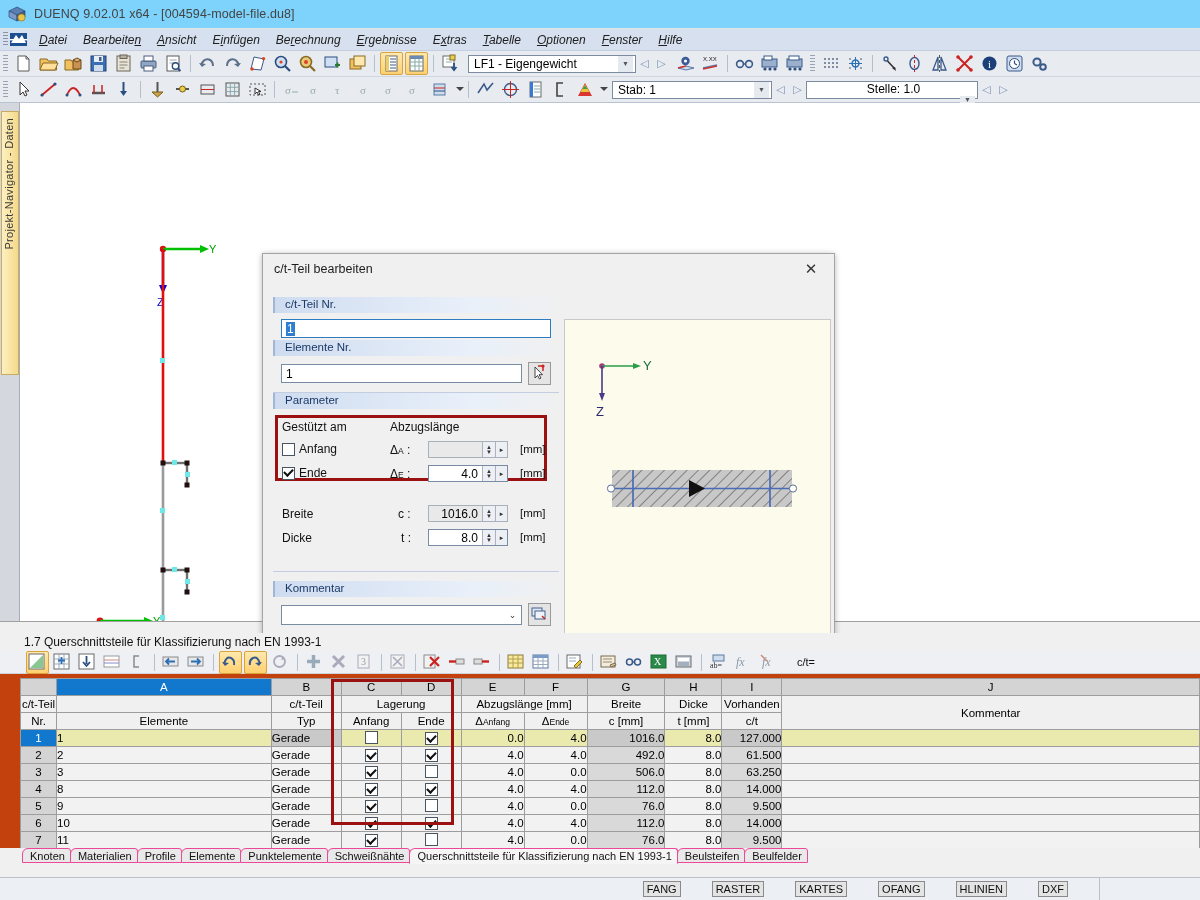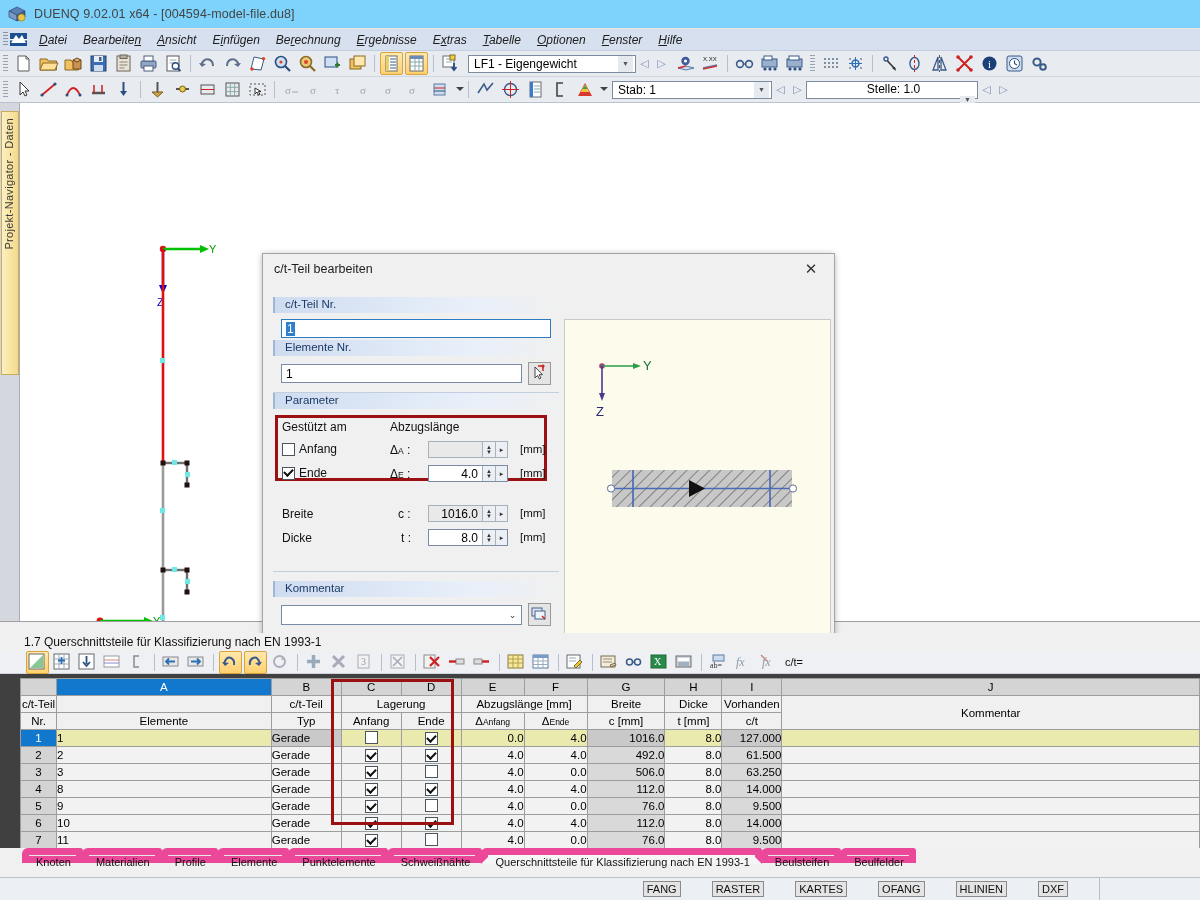"1.7 Querschnittsteile für" .tablepanel { background: #404040 -> #c2410c }
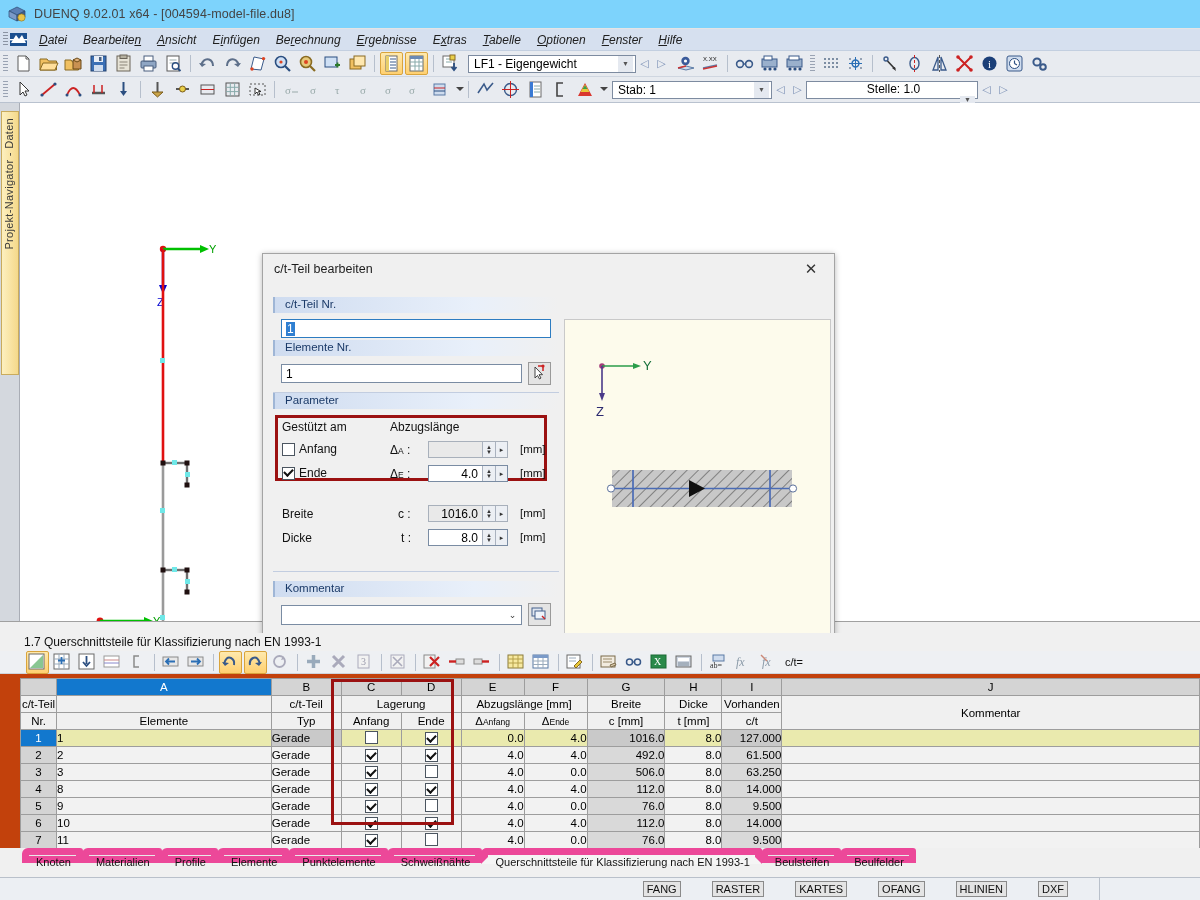"c/t=" span { margin-left: 4px -> 16px }
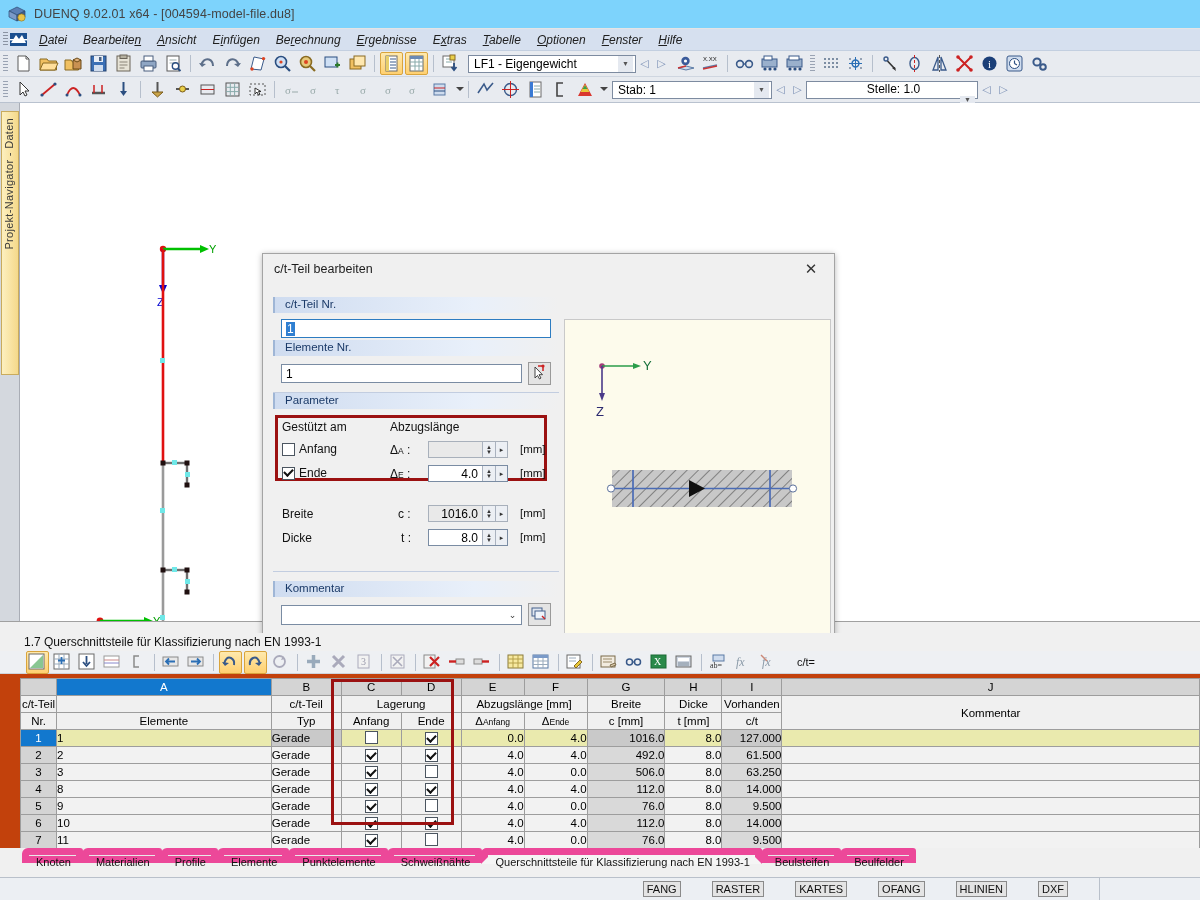"Knoten" .stab { border: 7px solid #ec4899 -> 1px solid #ec4899 }
